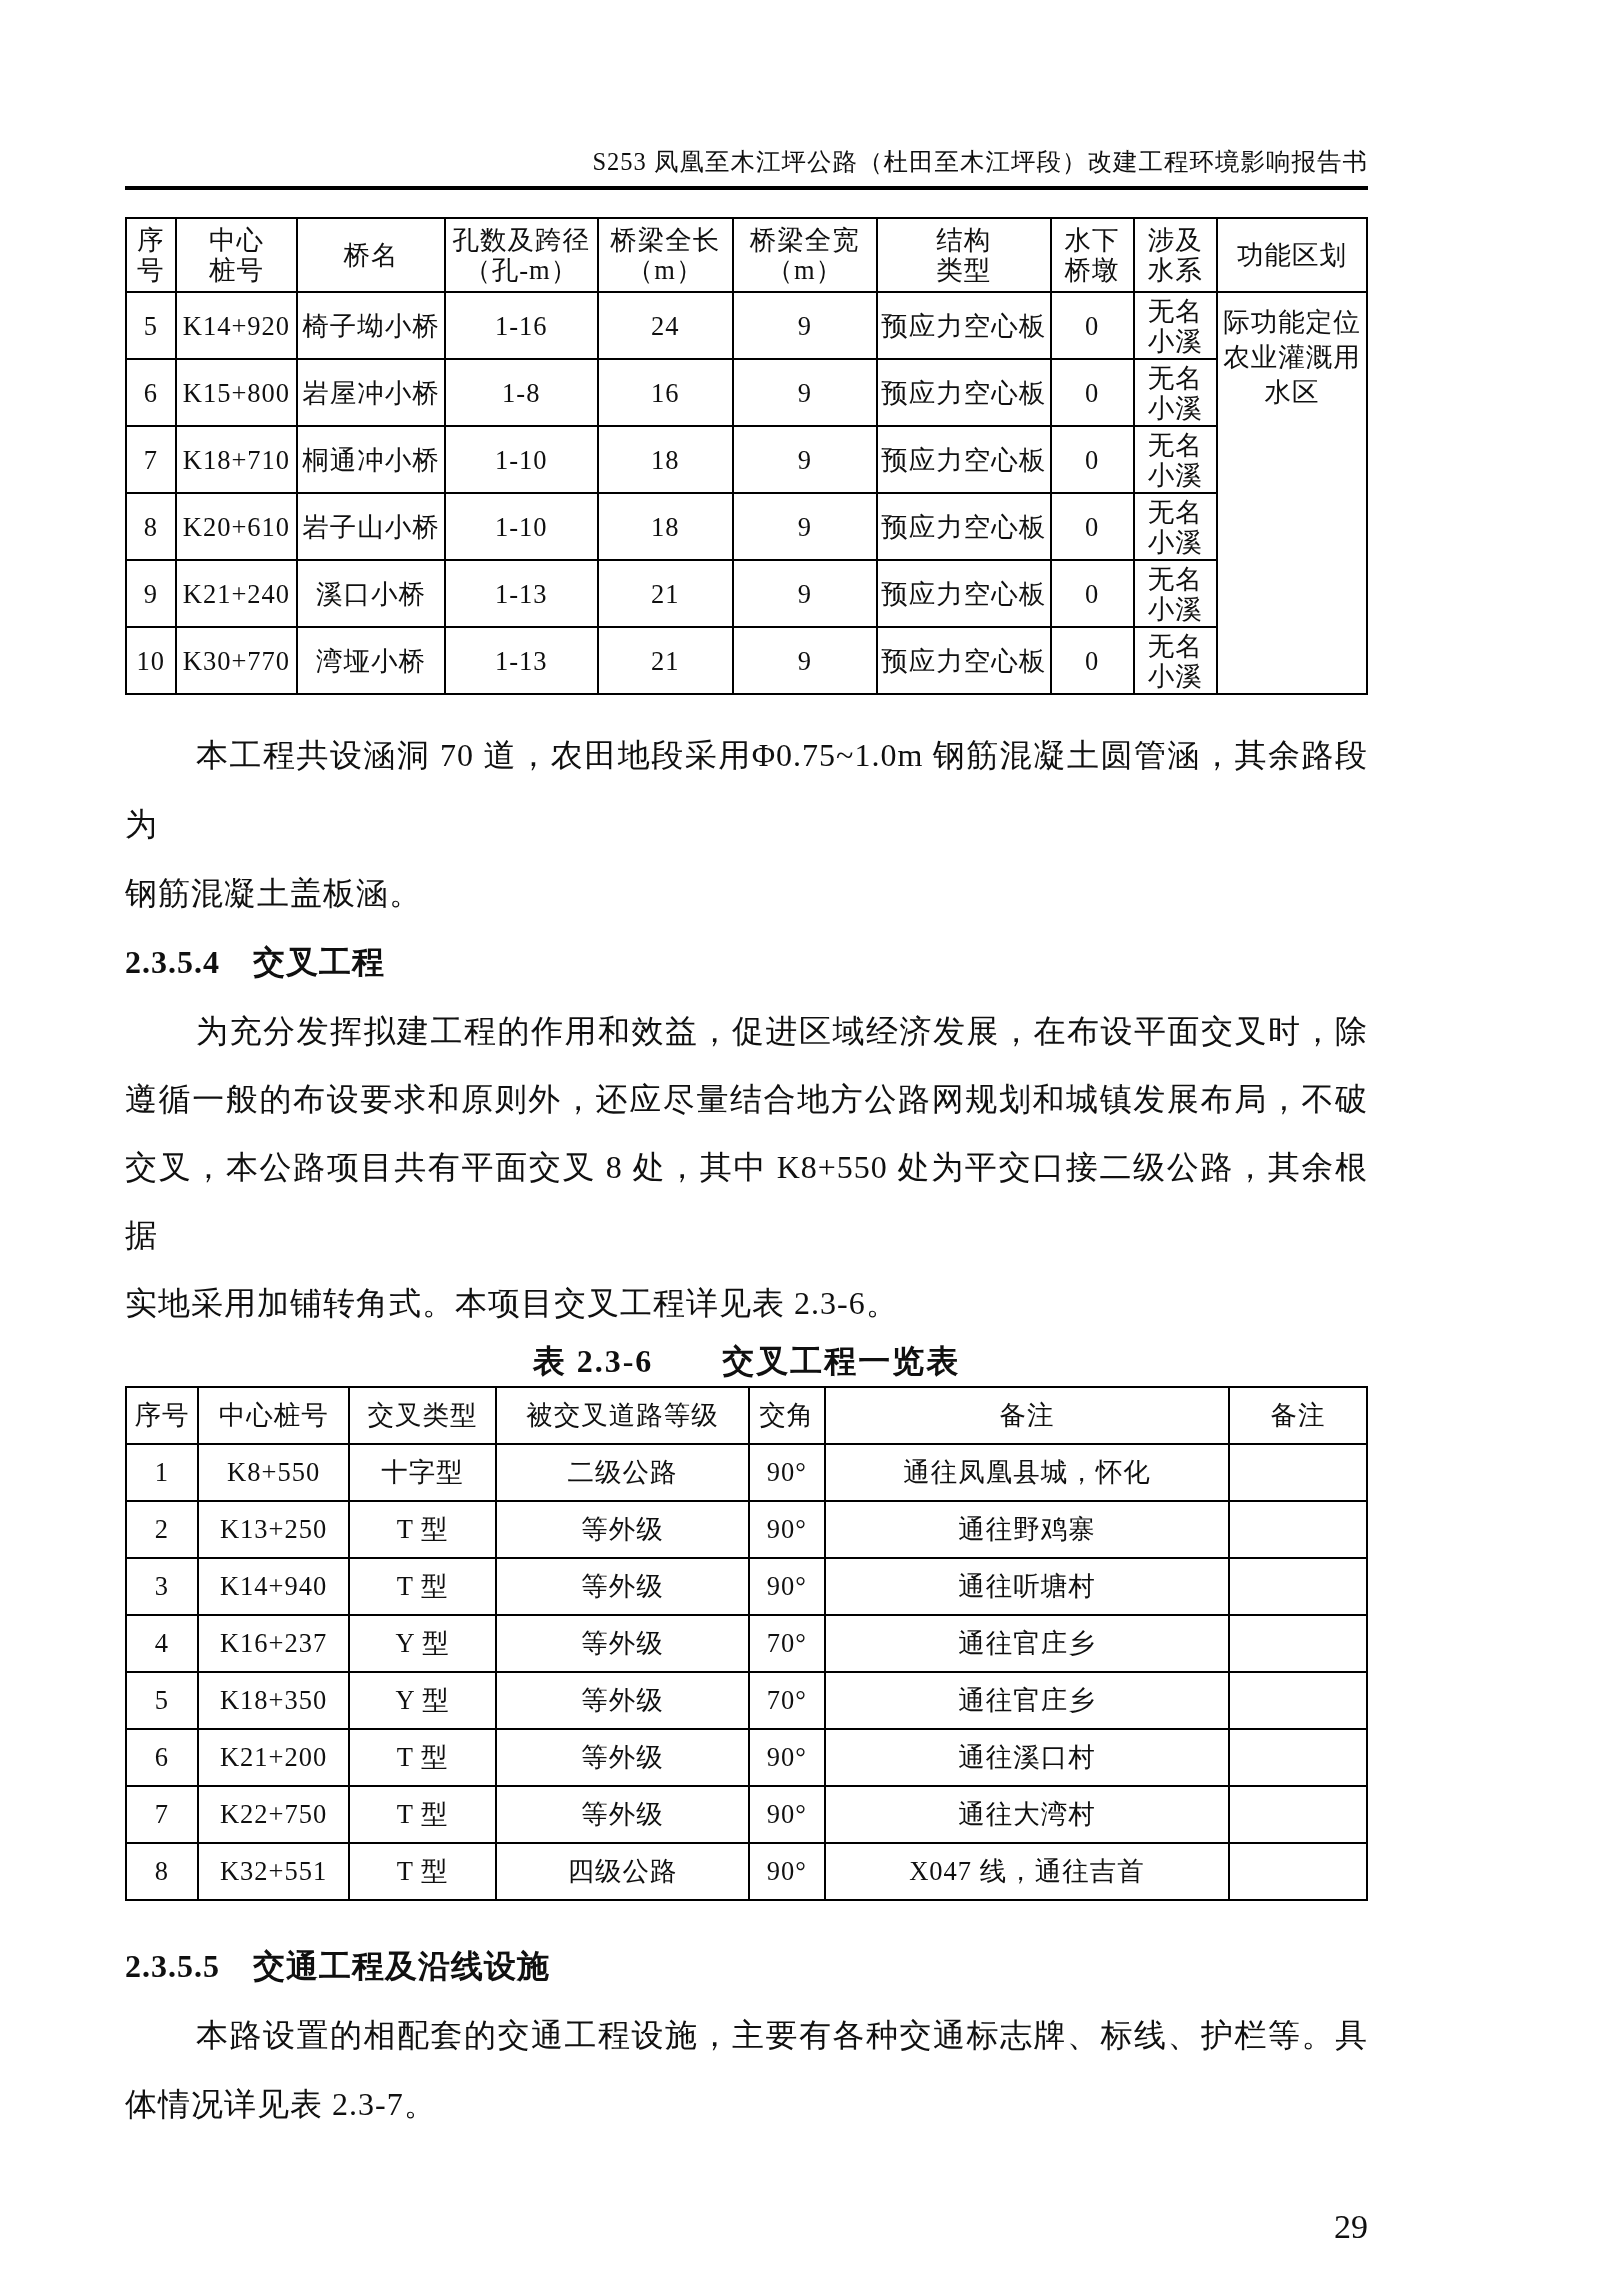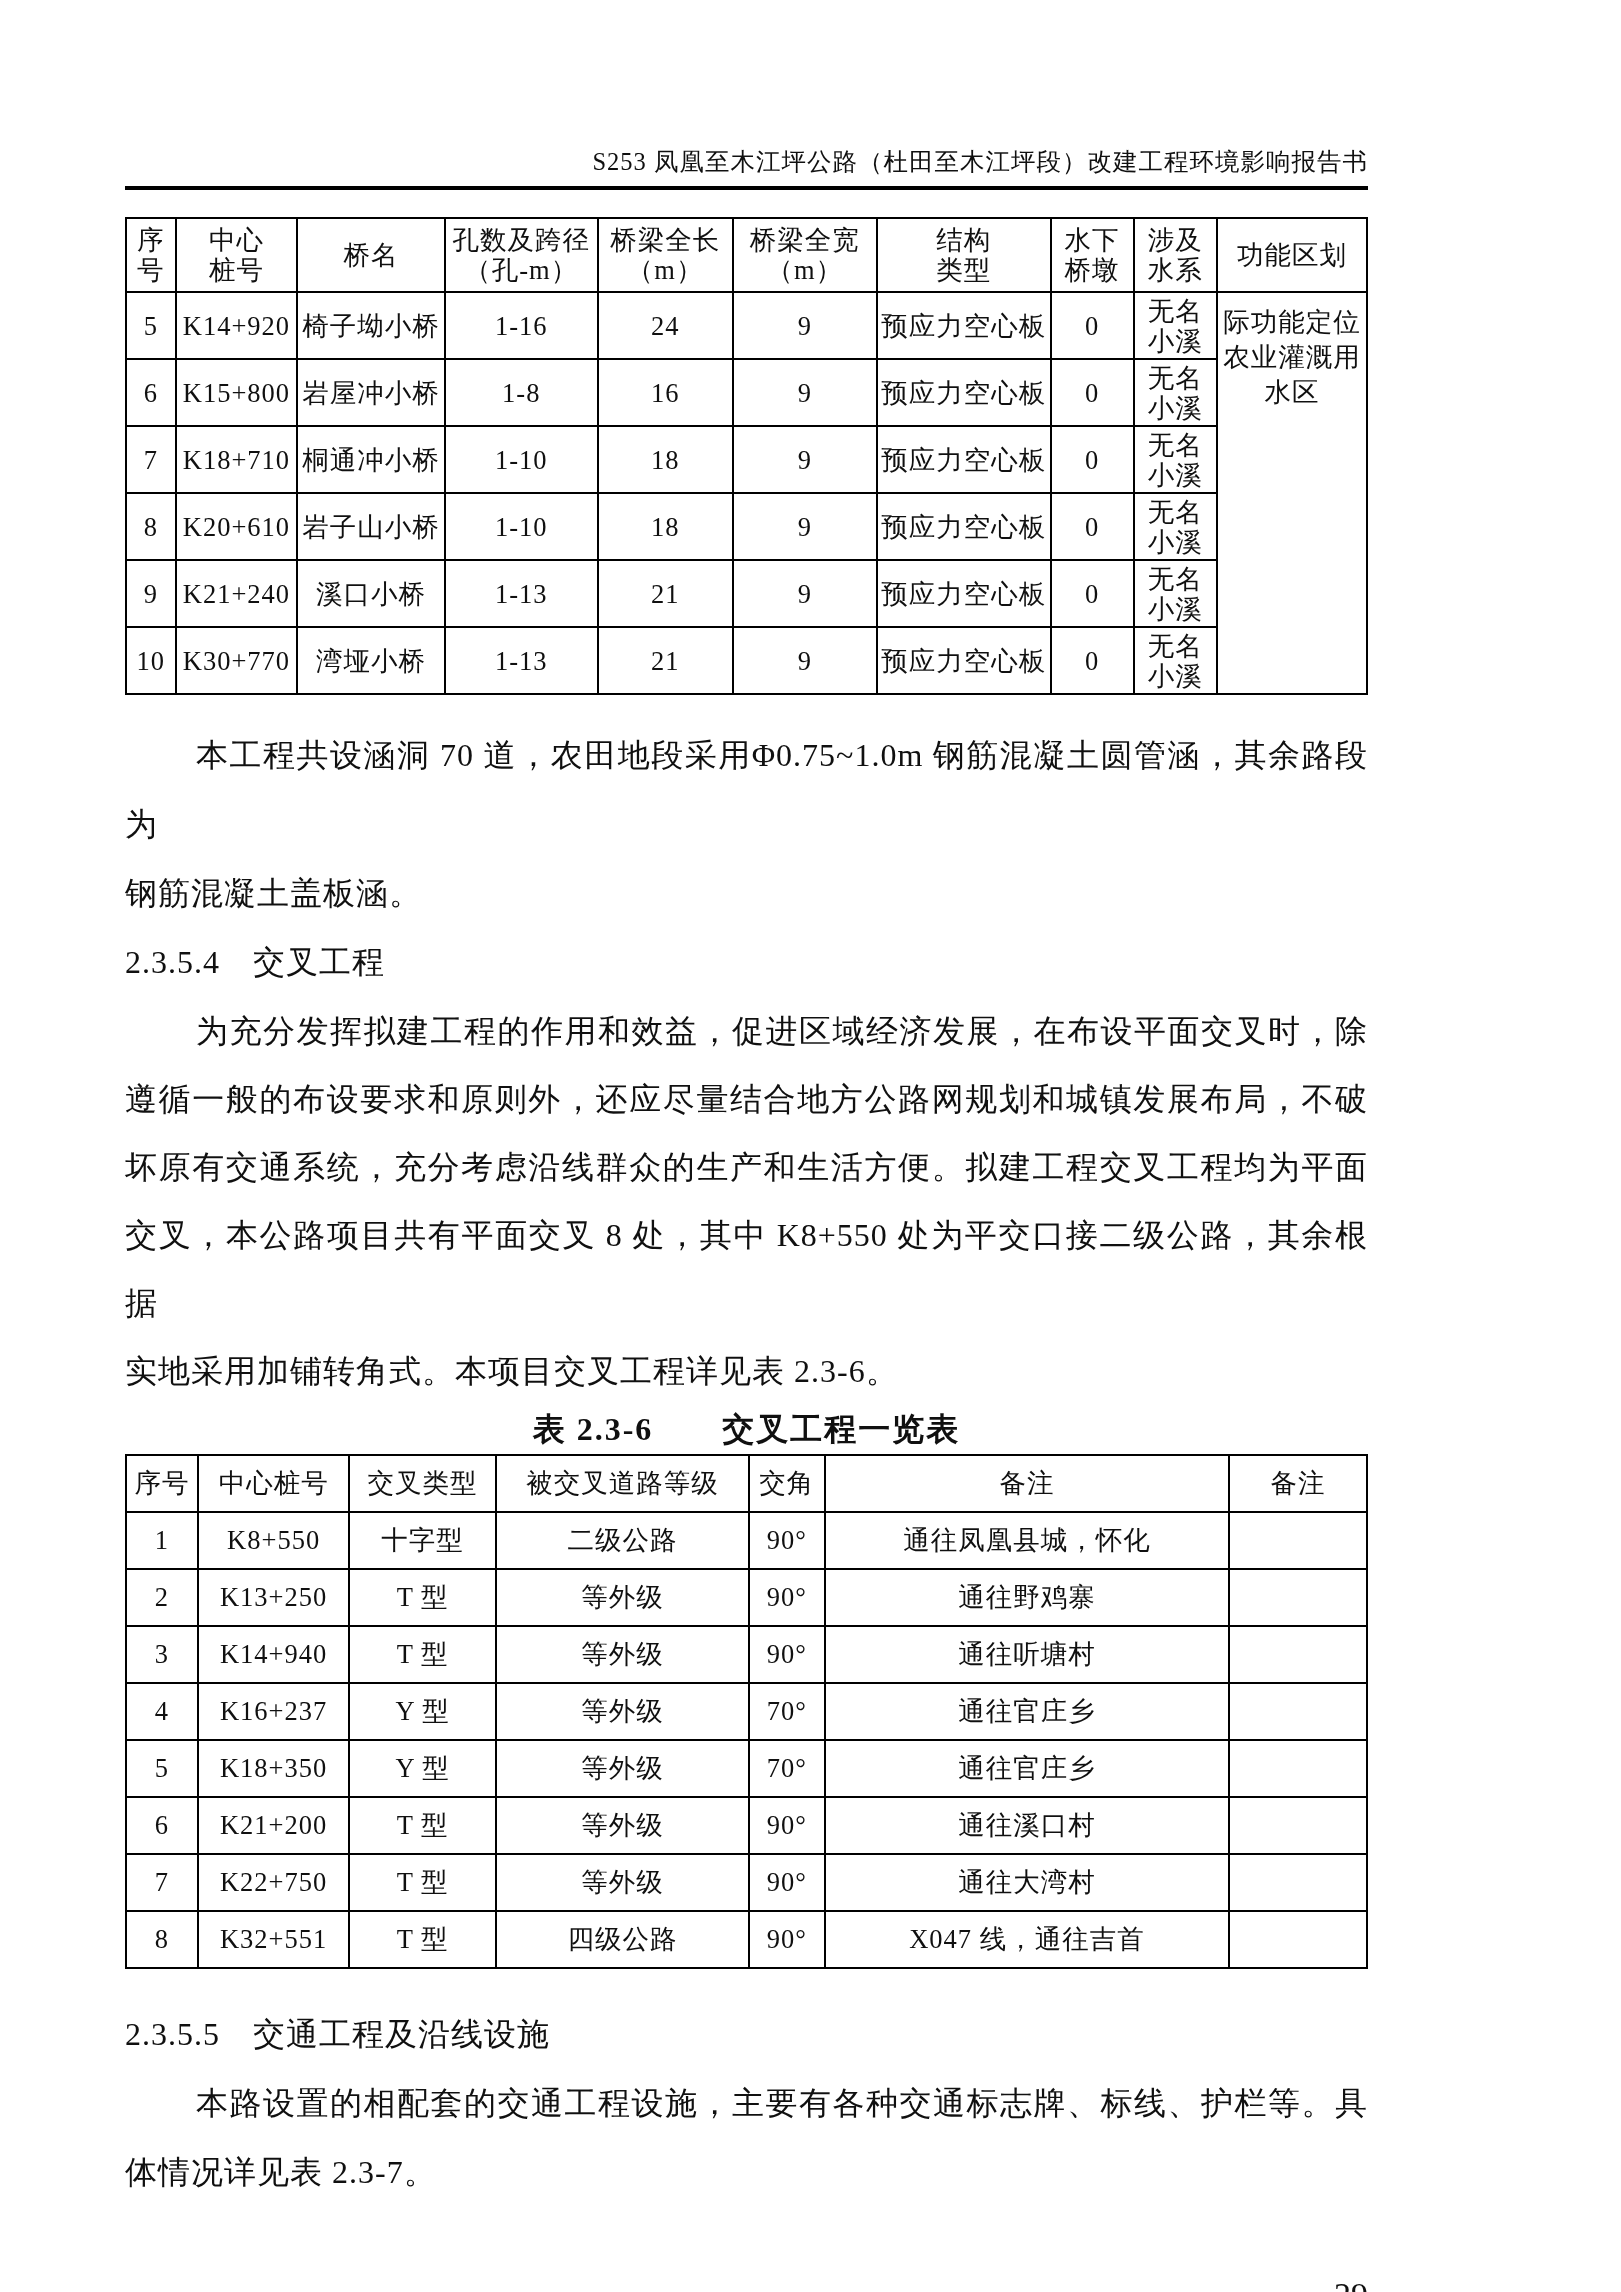"2.3.5.4 交叉工程" .heading { font-weight: none -> bold }
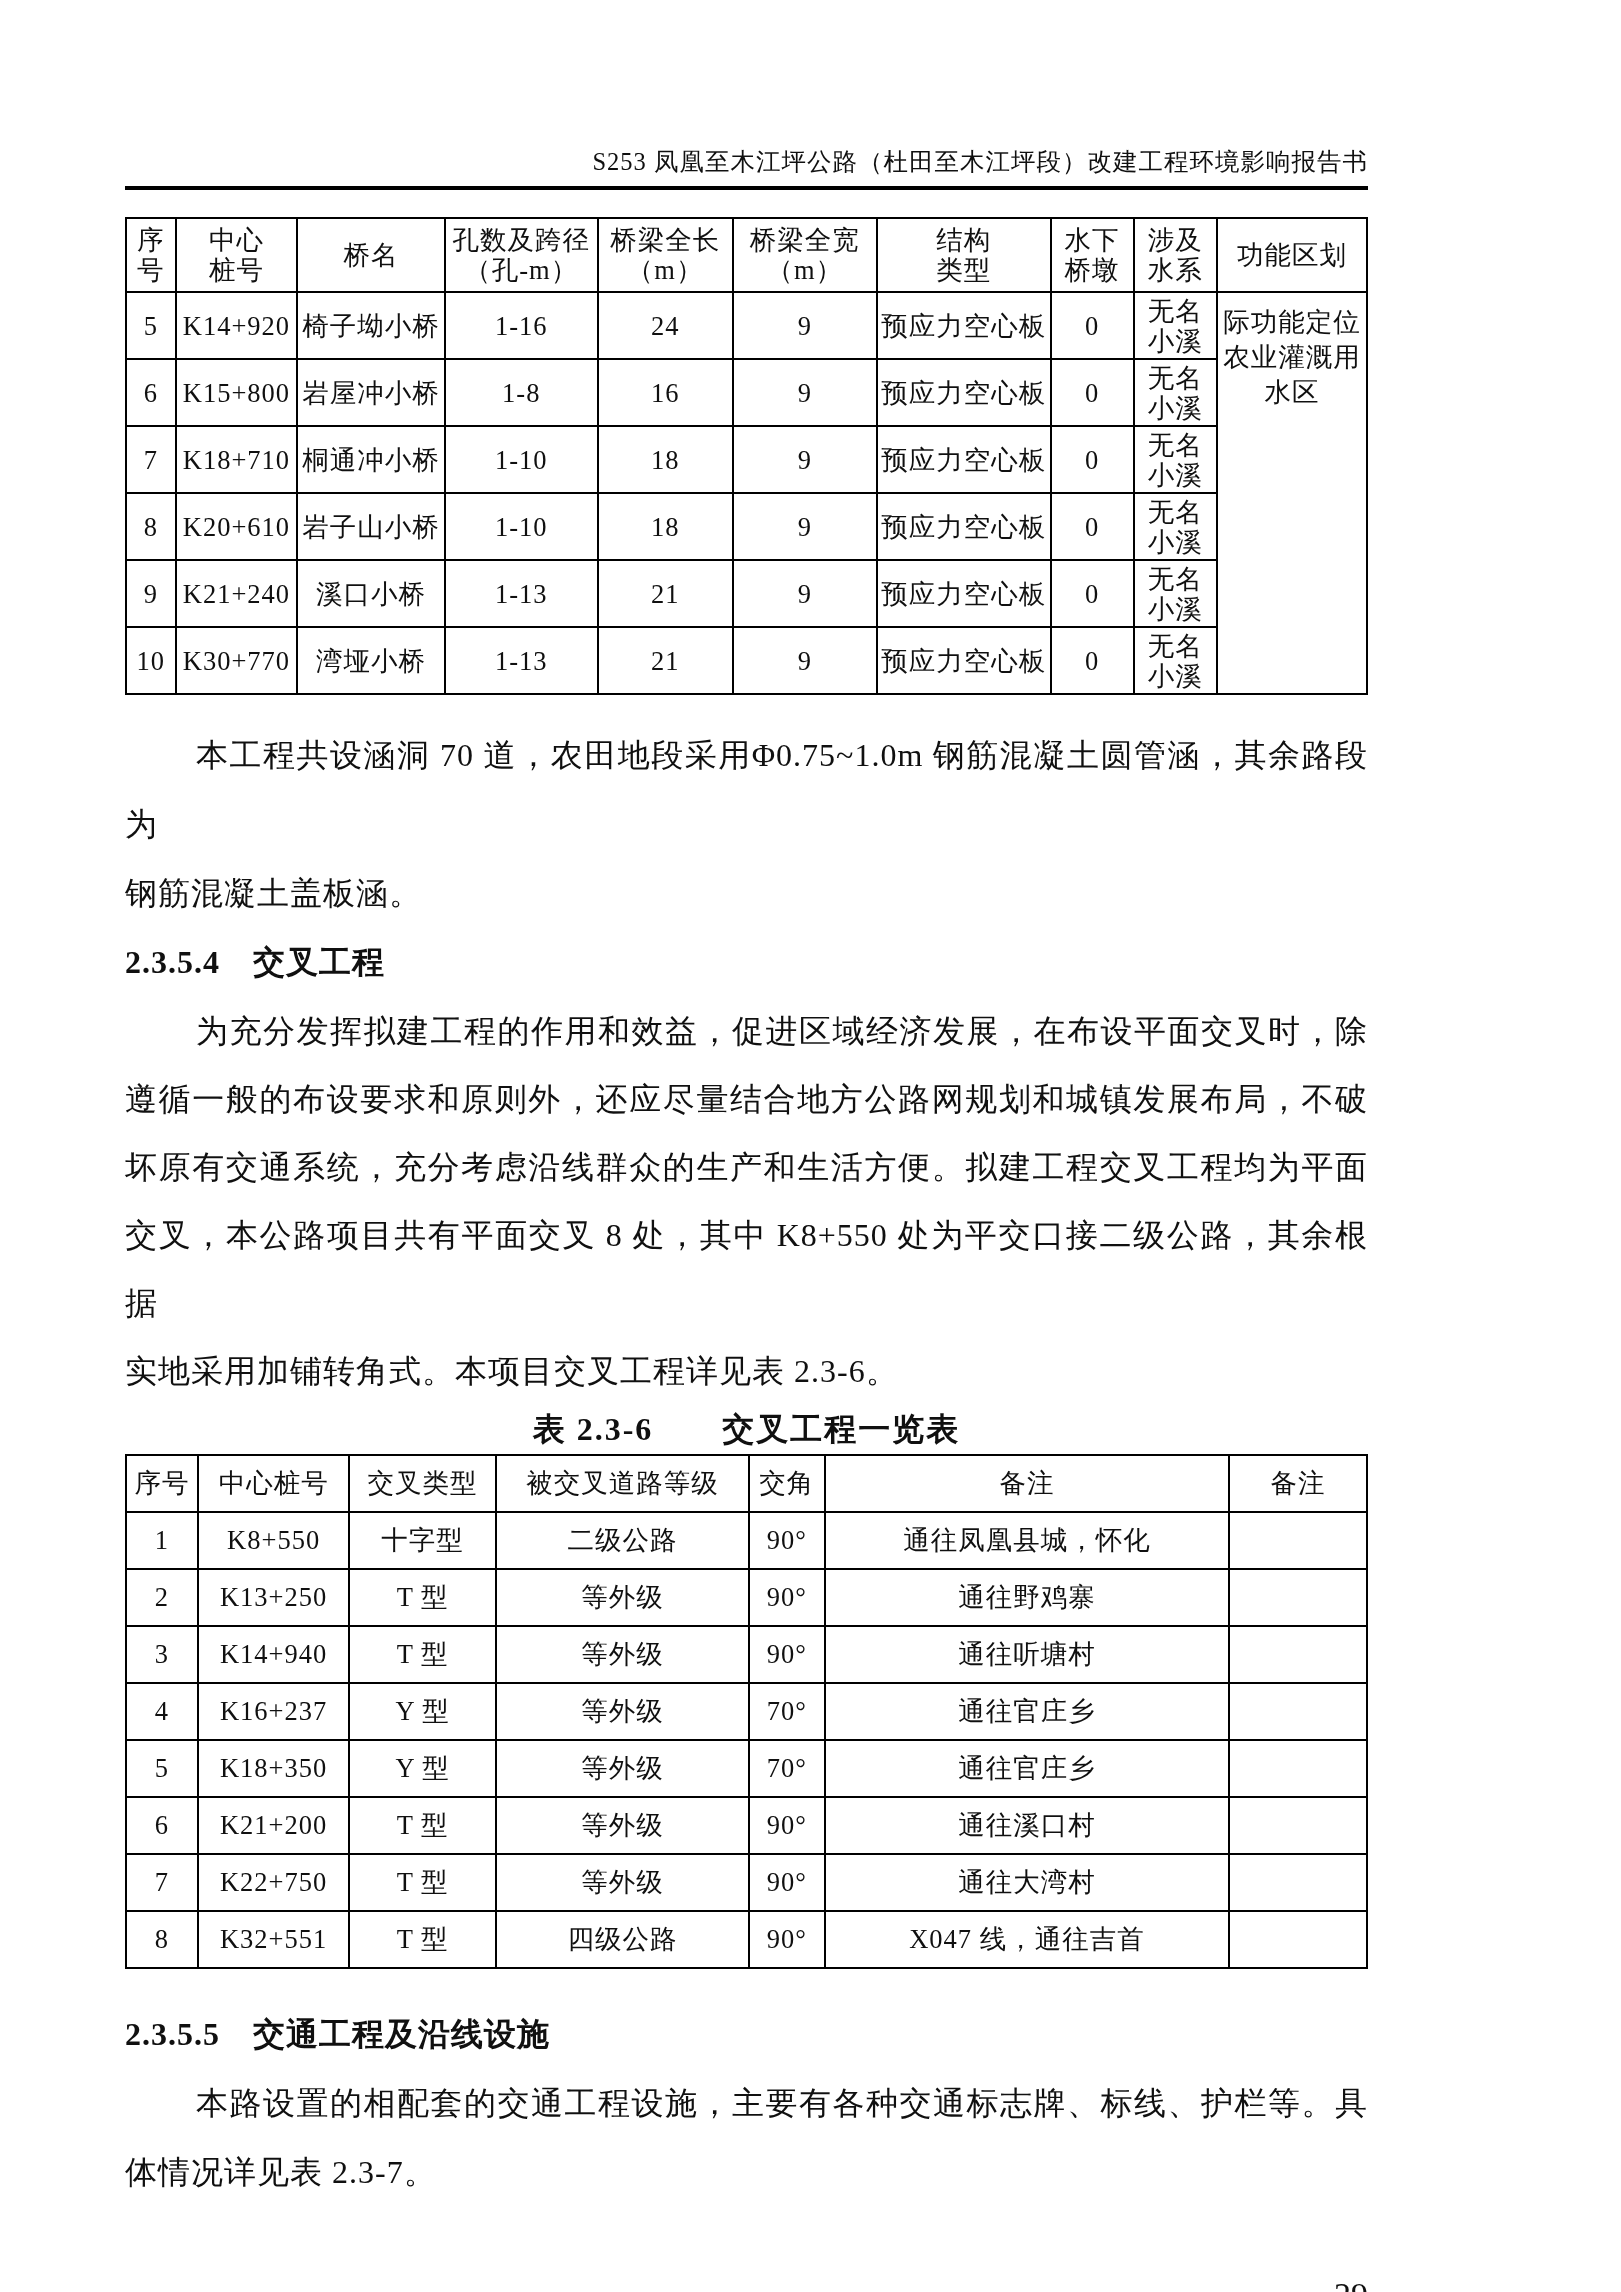"坏原有交通系统，充分考虑沿线群众的生产和生活方便。拟建工程交叉工程均为平面" div.bline { html: <div>坏原有交通系统，充分考虑沿线群众的生产和生活方便。拟建工程交叉工程均为平面</div> -> none }
